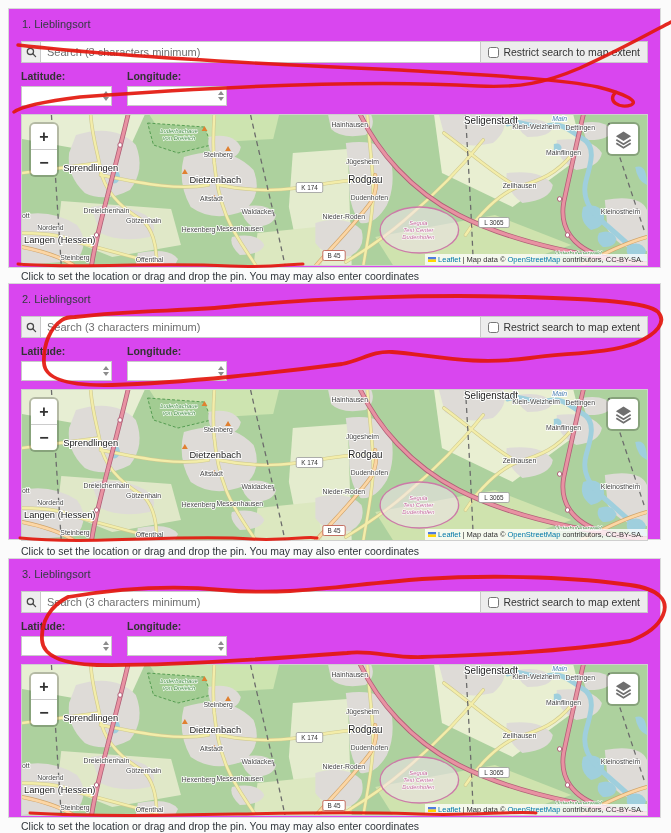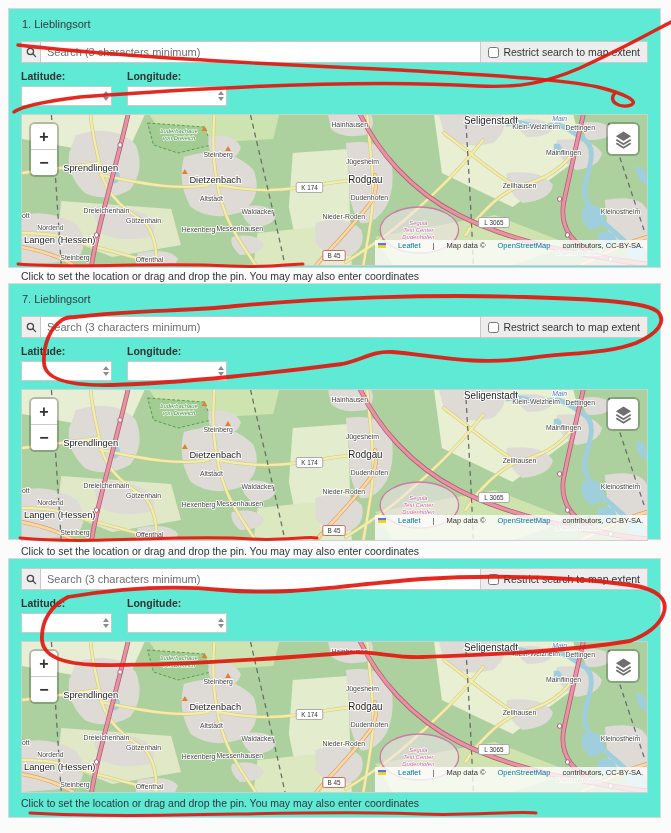"1. Lieblingsort" .card { background: #5eead4 -> #d946ef }
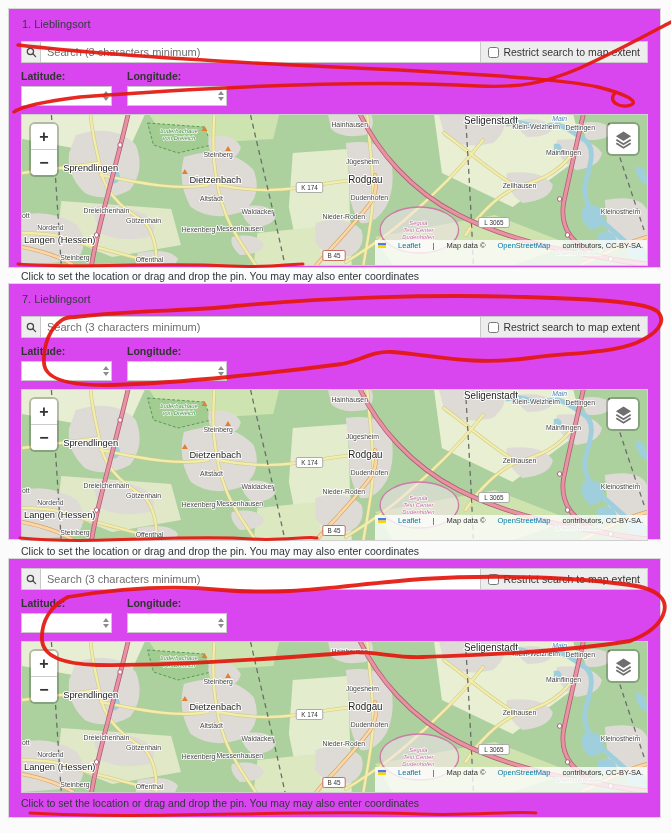"Leaflet" .attribution { gap: 12px -> 2px; padding: 1px 4px 15px 3px -> 1px 4px 1px 3px }
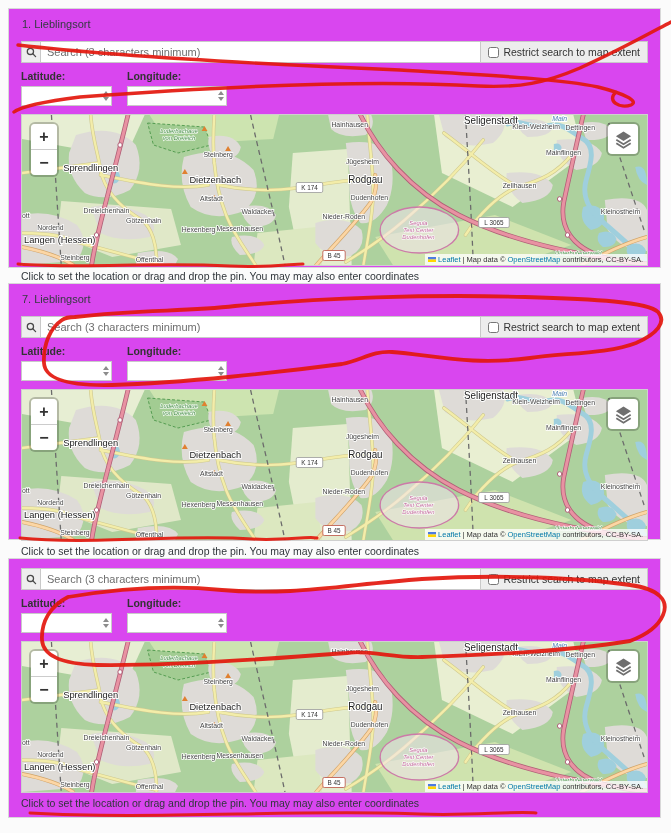"7. Lieblingsort" div.sec-title { text: 7 -> 2 }
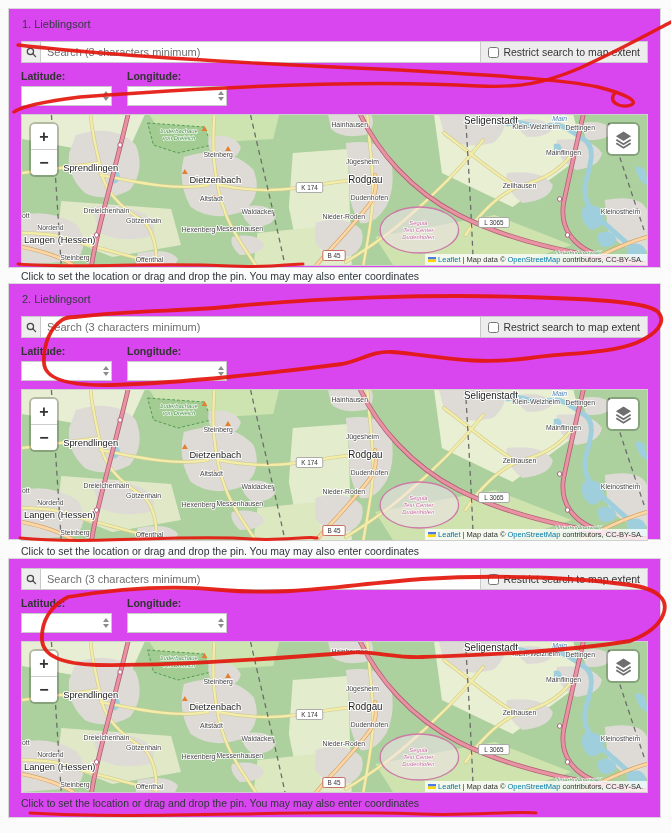"3. Lieblingsort" div.sec-title { html: none -> <div>3. Lieblingsort</div> }
